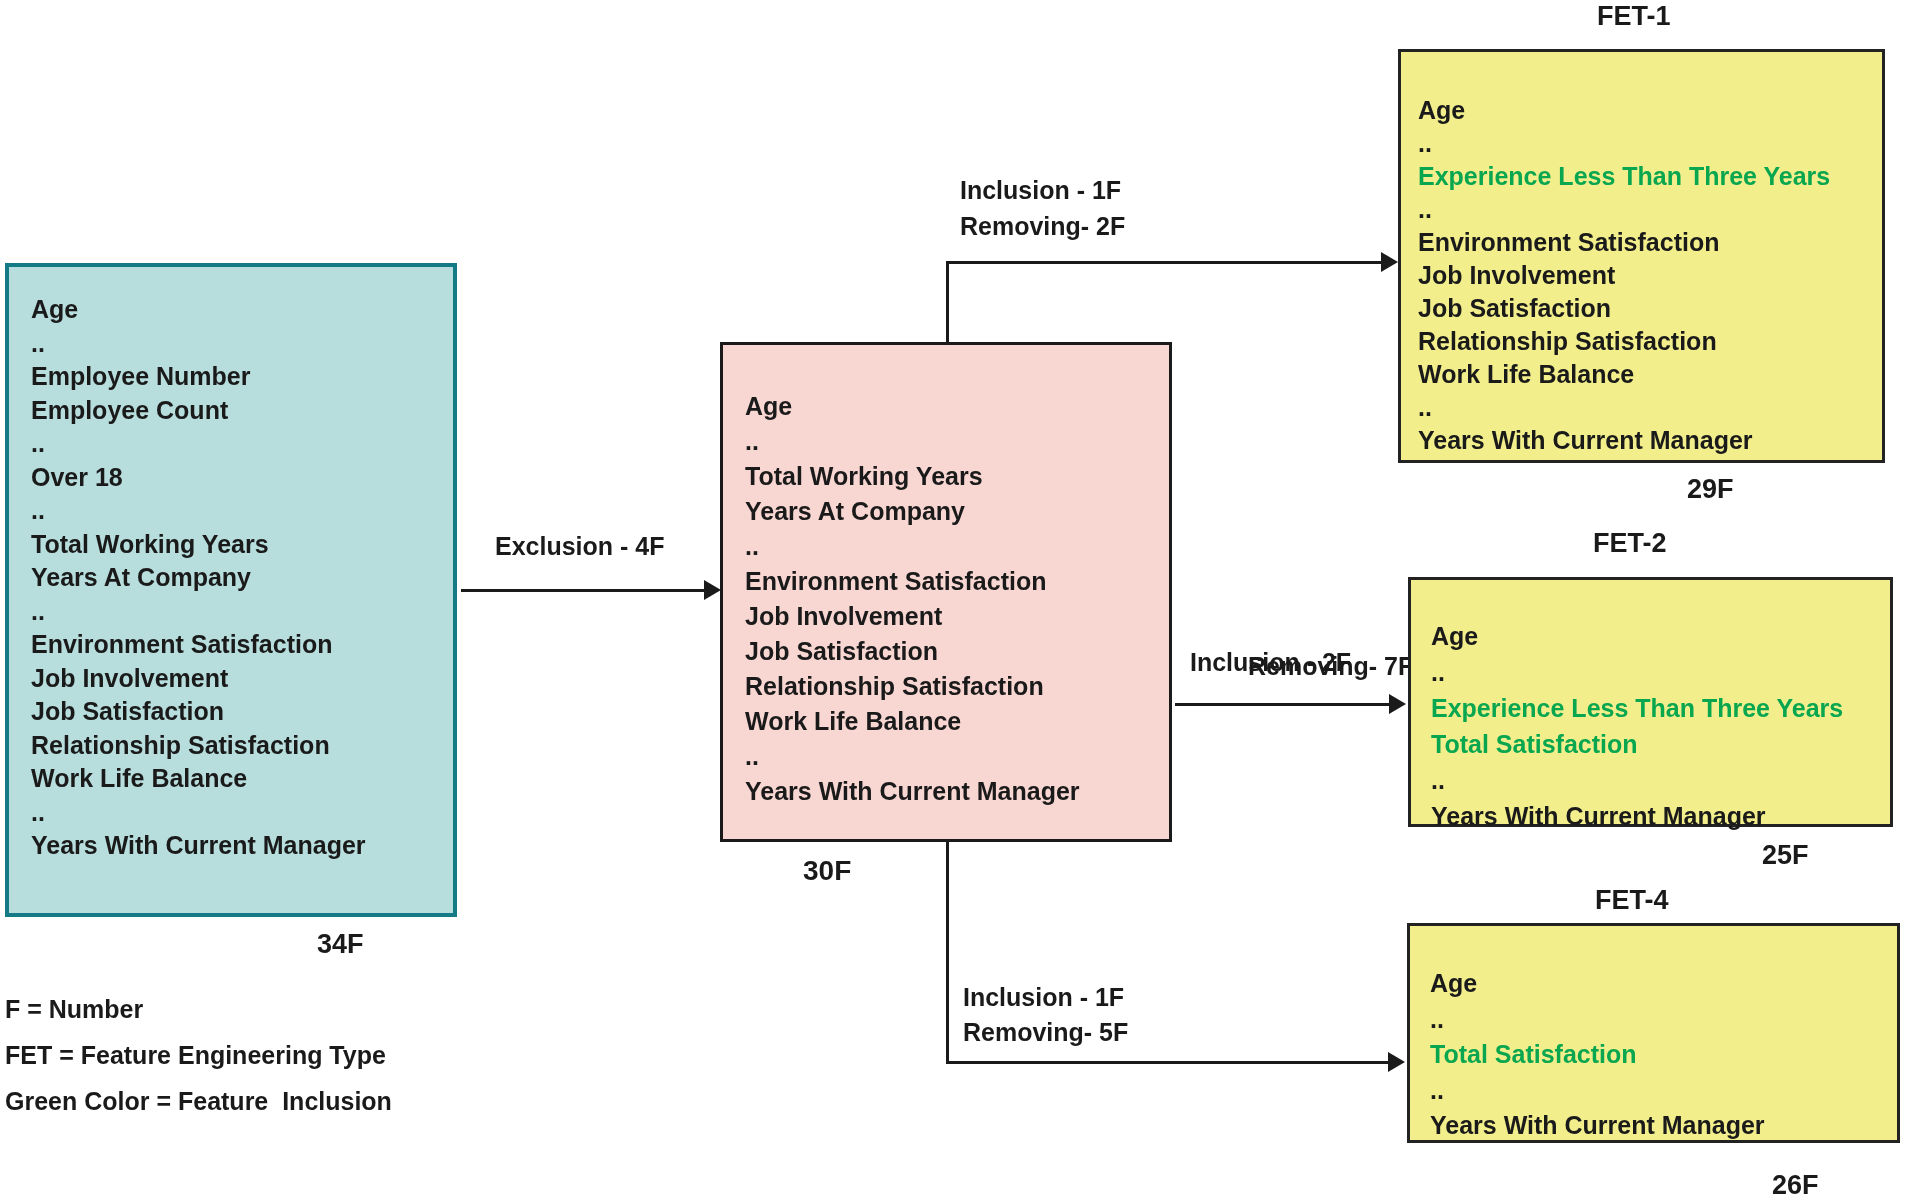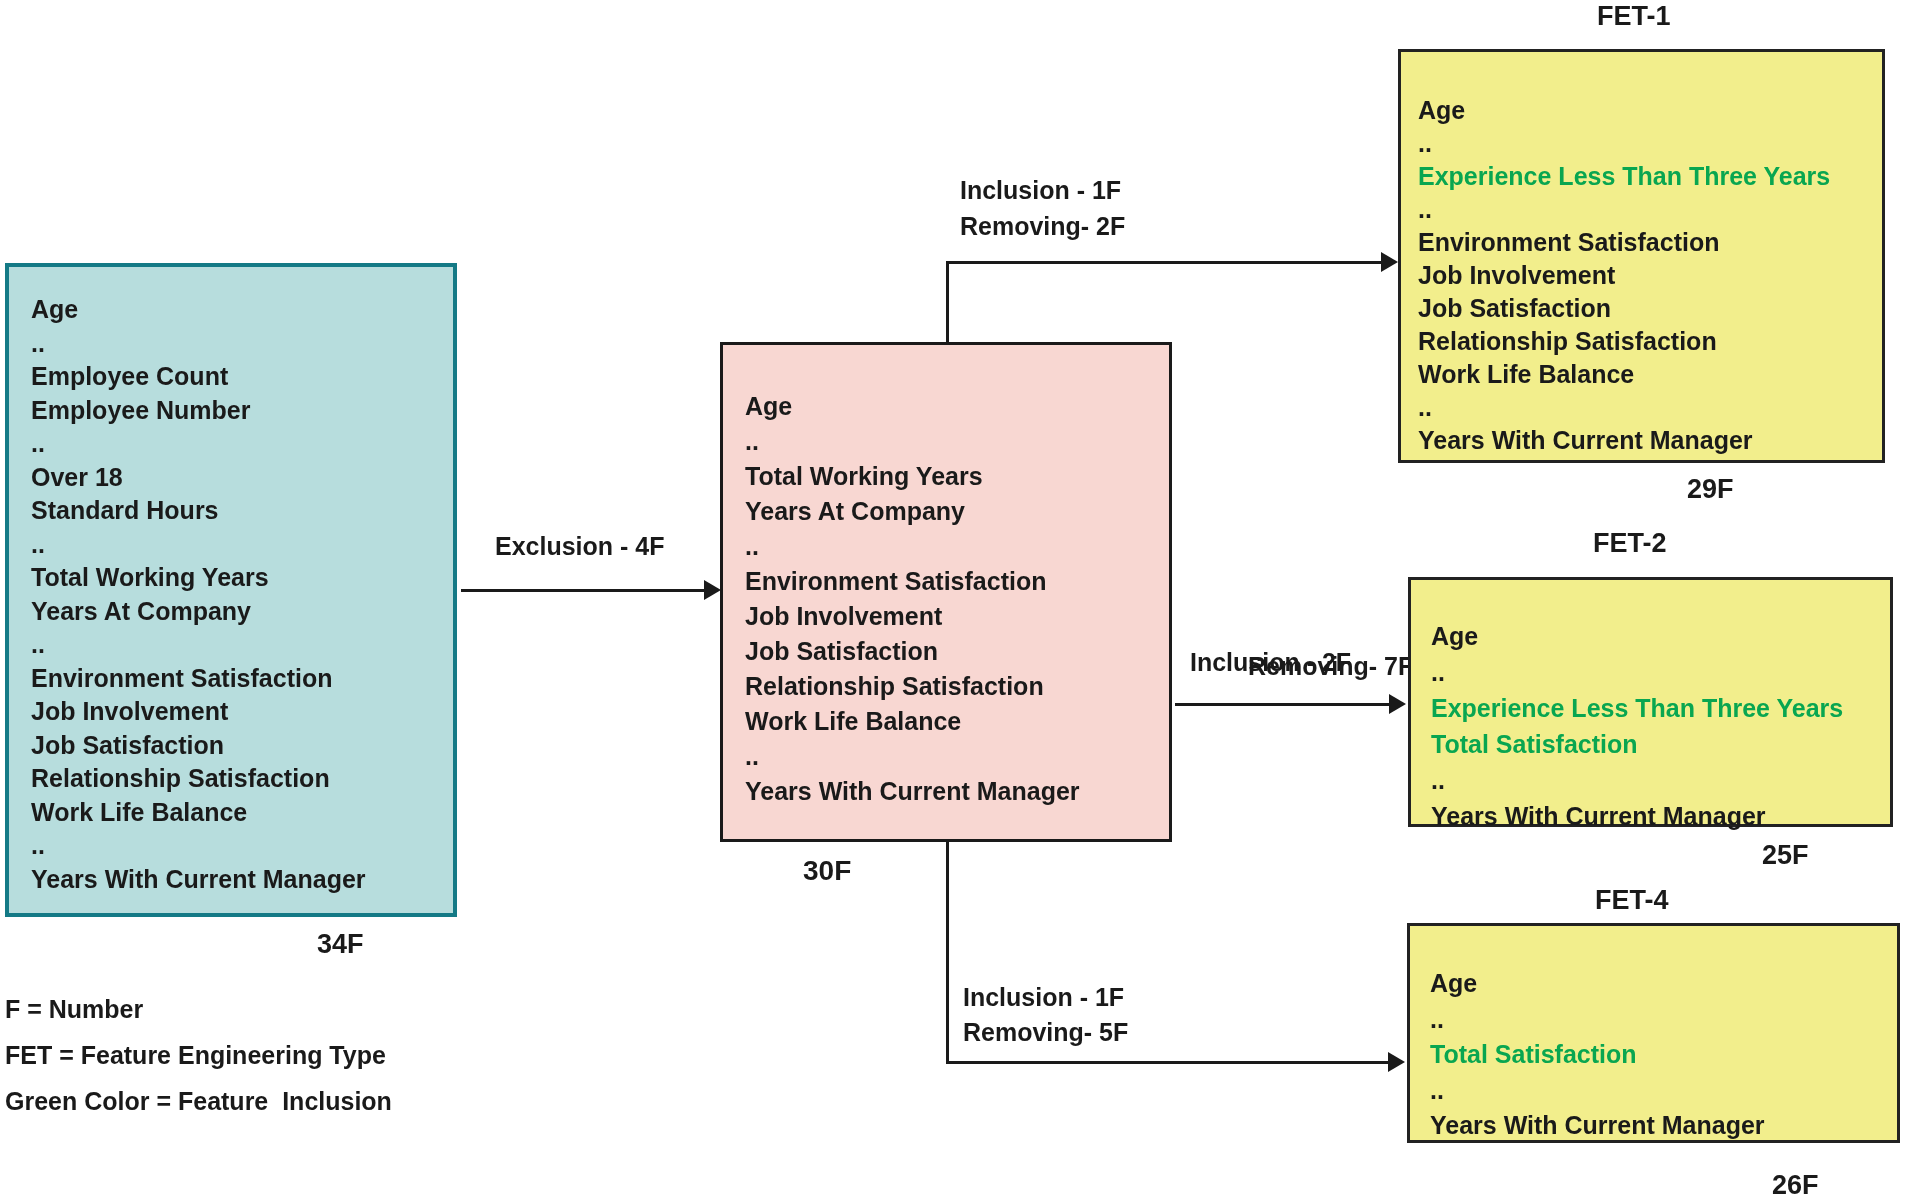"Employee Count" div.line { order: before "Employee Number" -> after "Employee Number" }
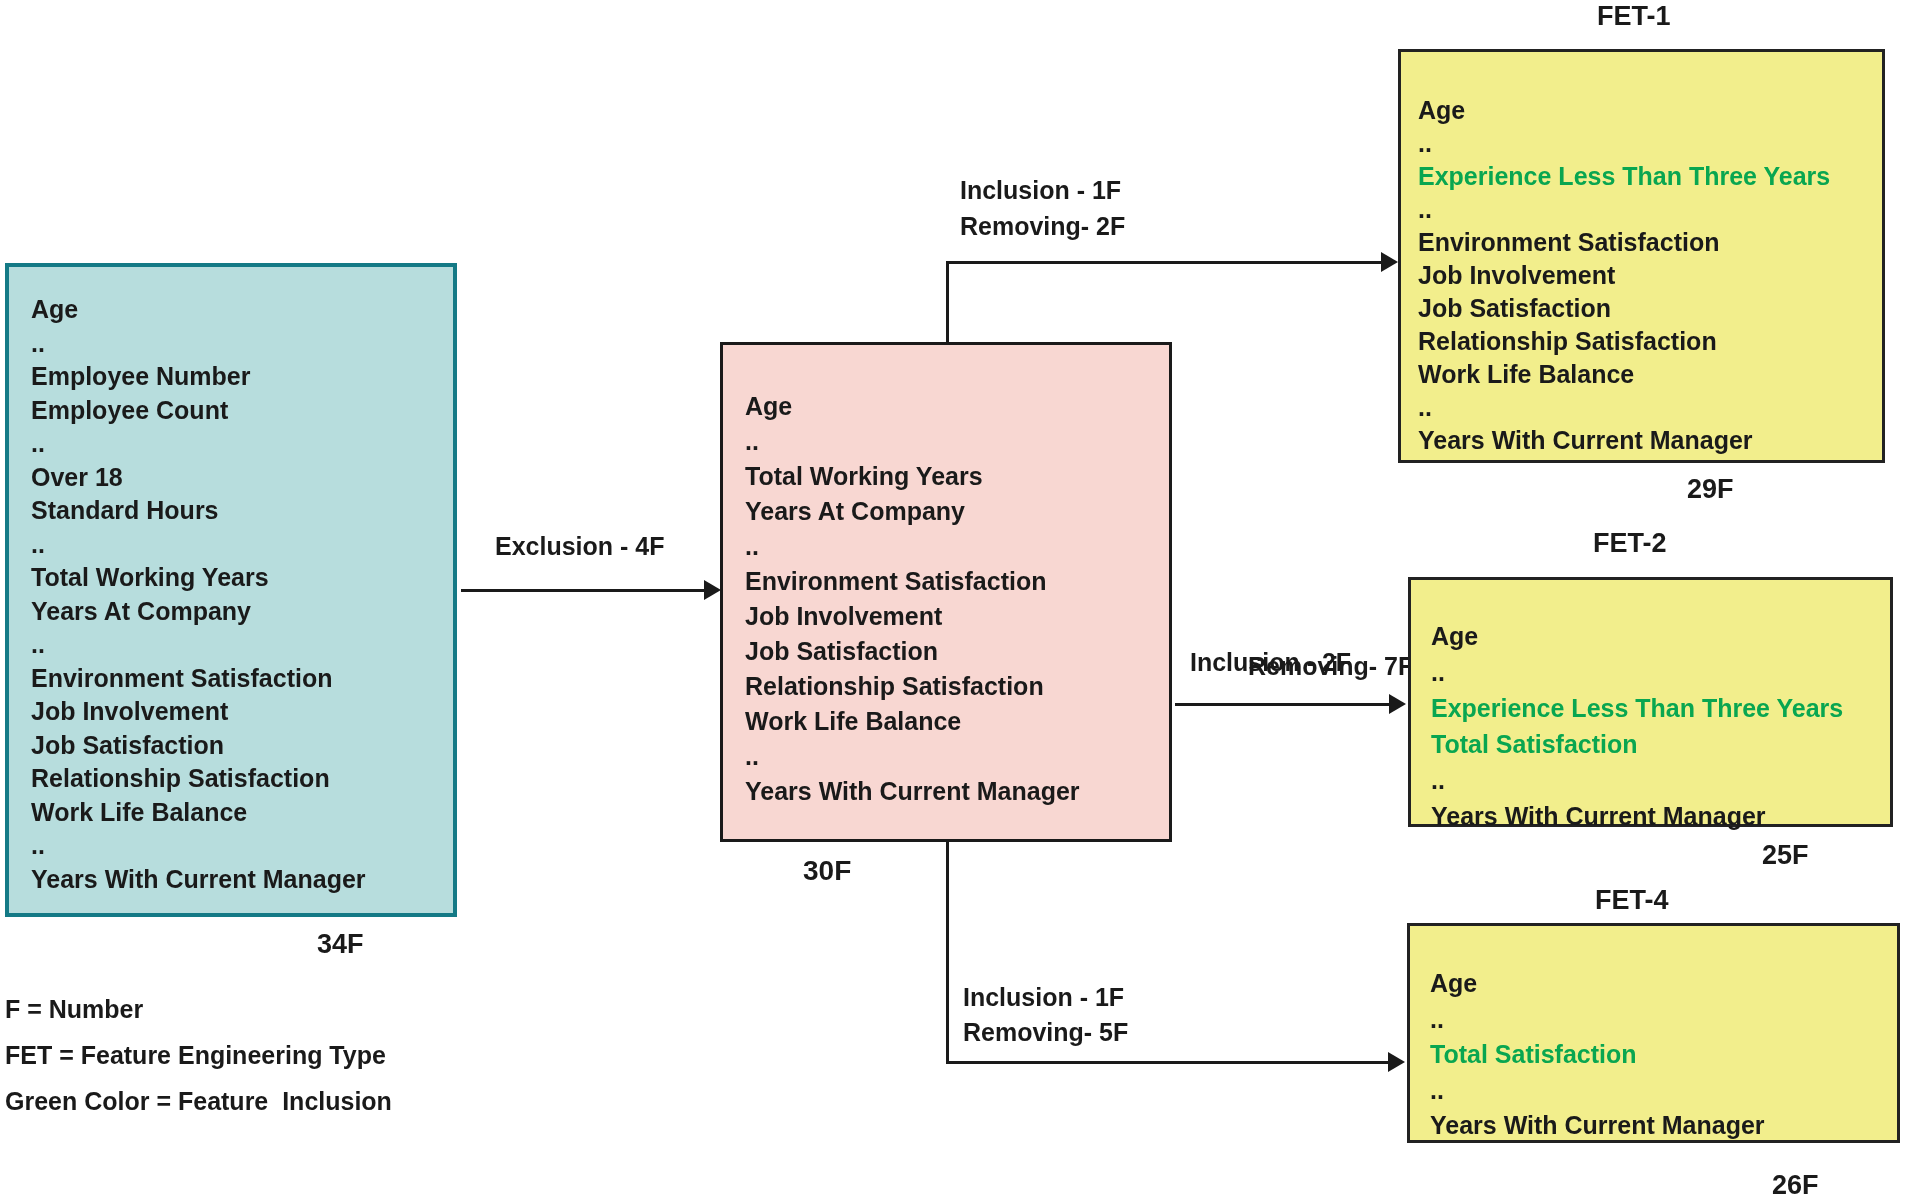"Standard Hours" div.line { html: <div>Standard Hours</div> -> none }
